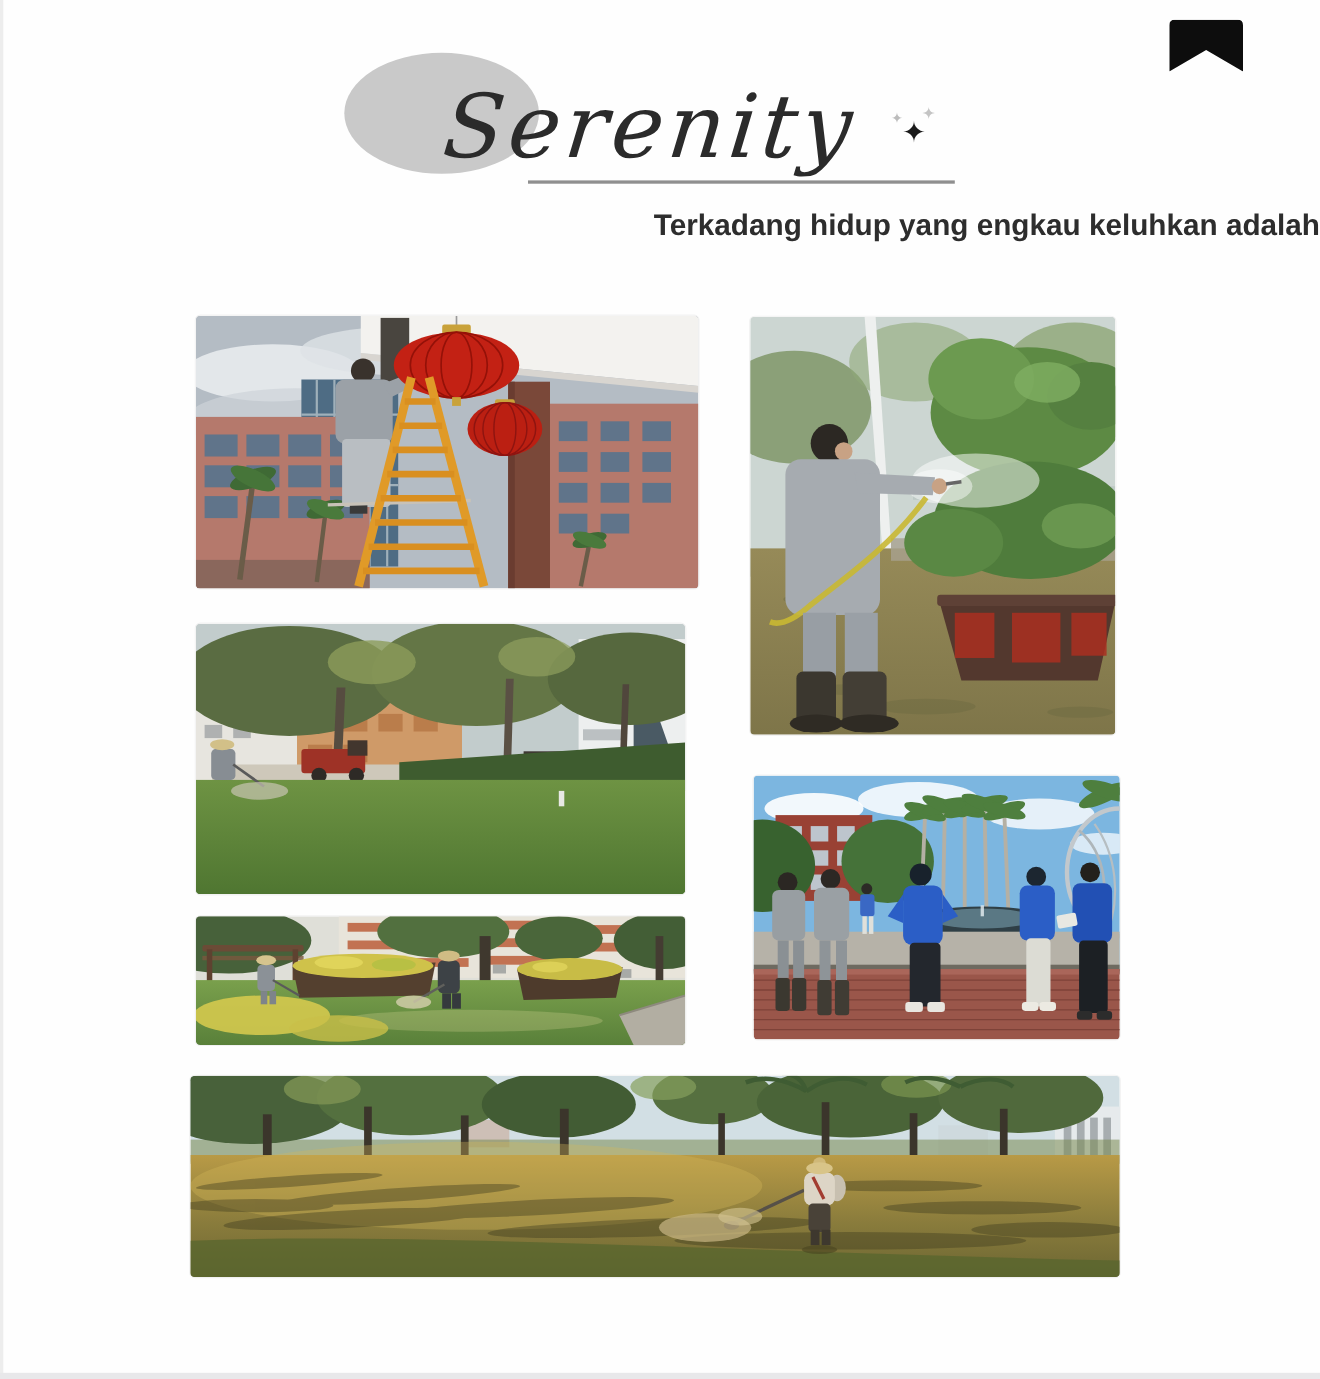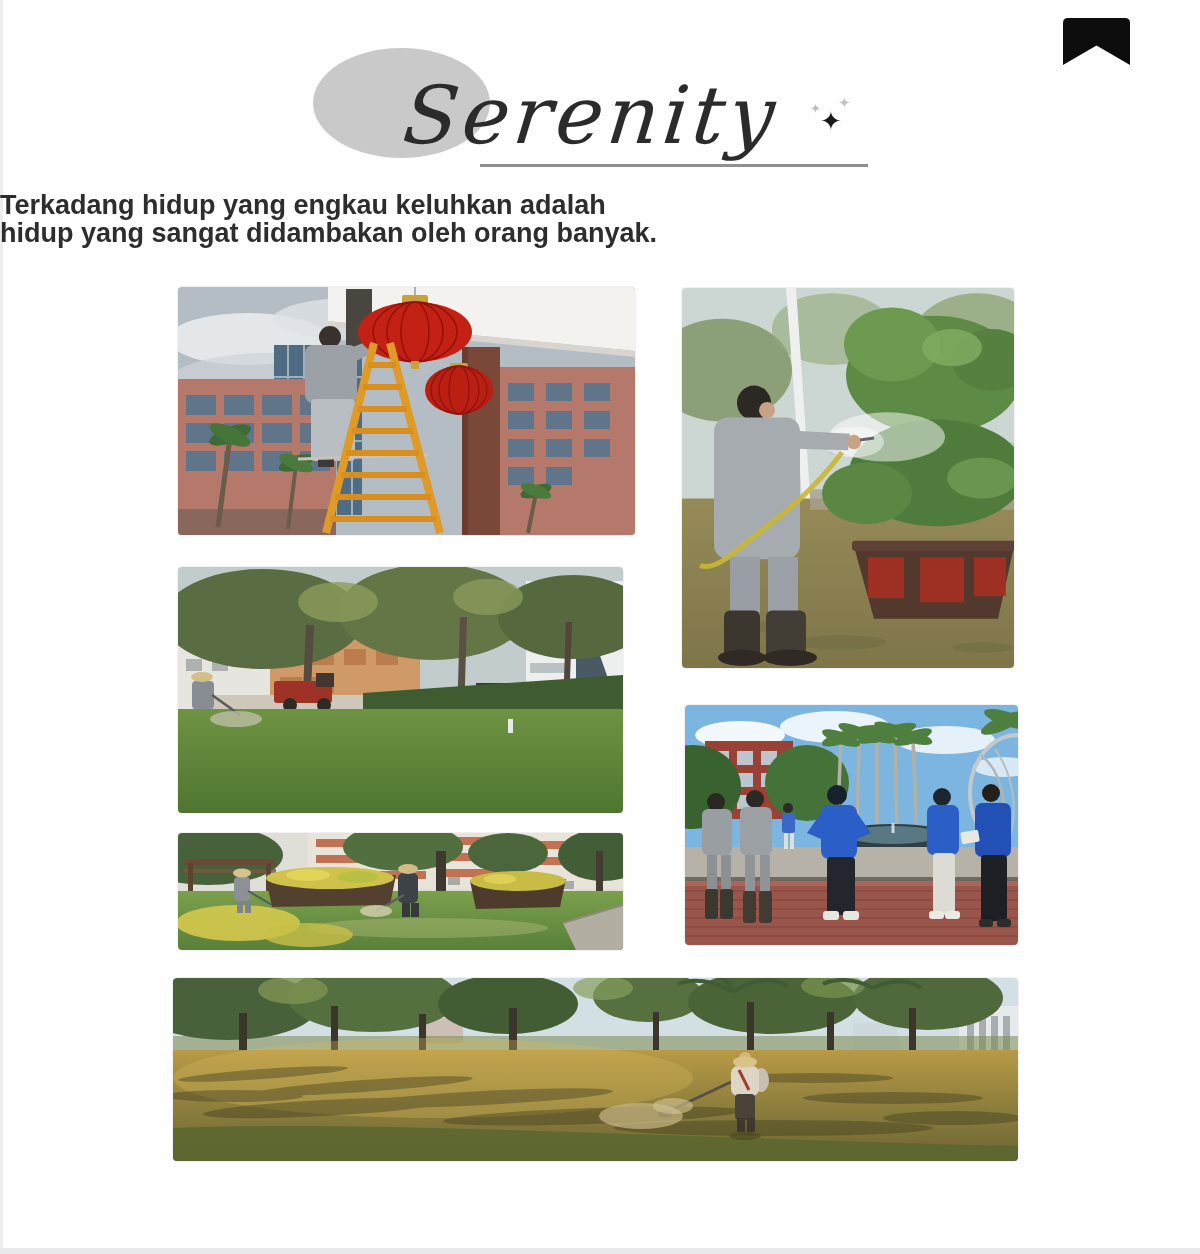"Terkadang hidup yang engkau keluhkan" .quote { text-align: left -> right }
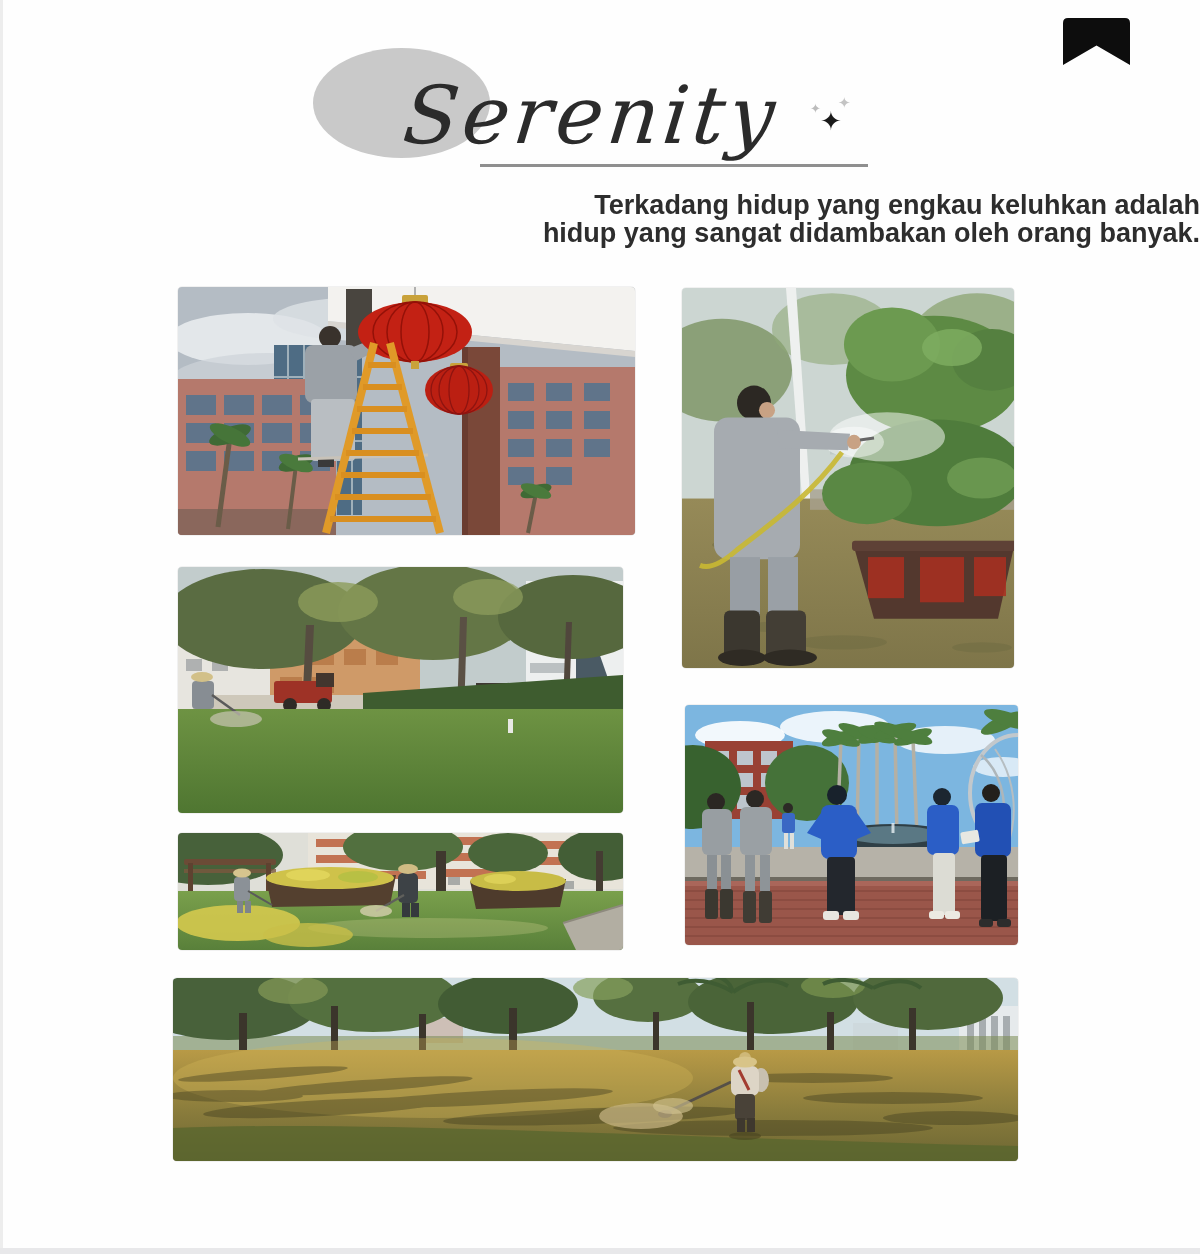"hidup yang sangat didambakan oleh" div { html: <div>hidup yang sangat didambakan oleh orang banyak.</div> -> none }
